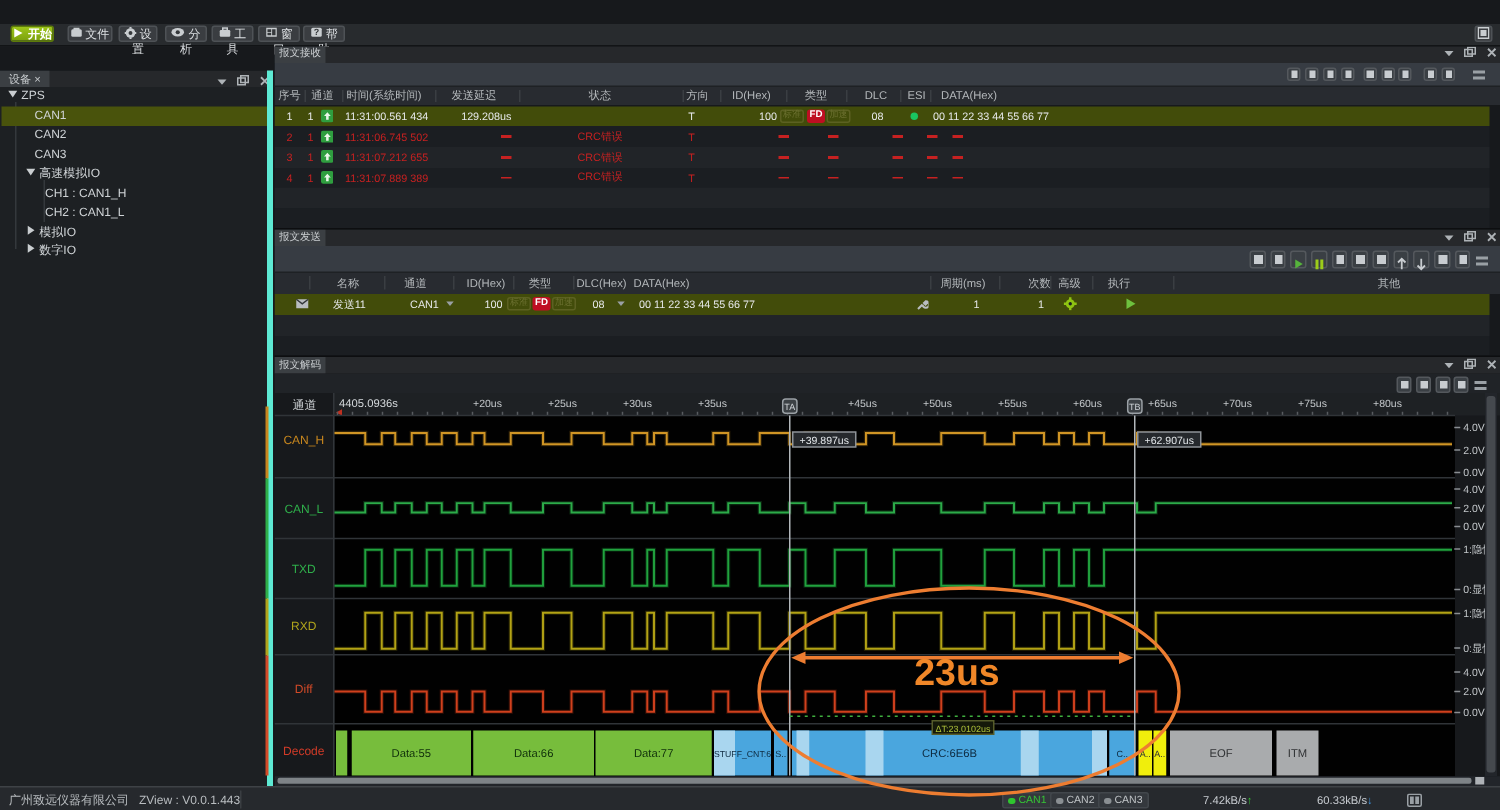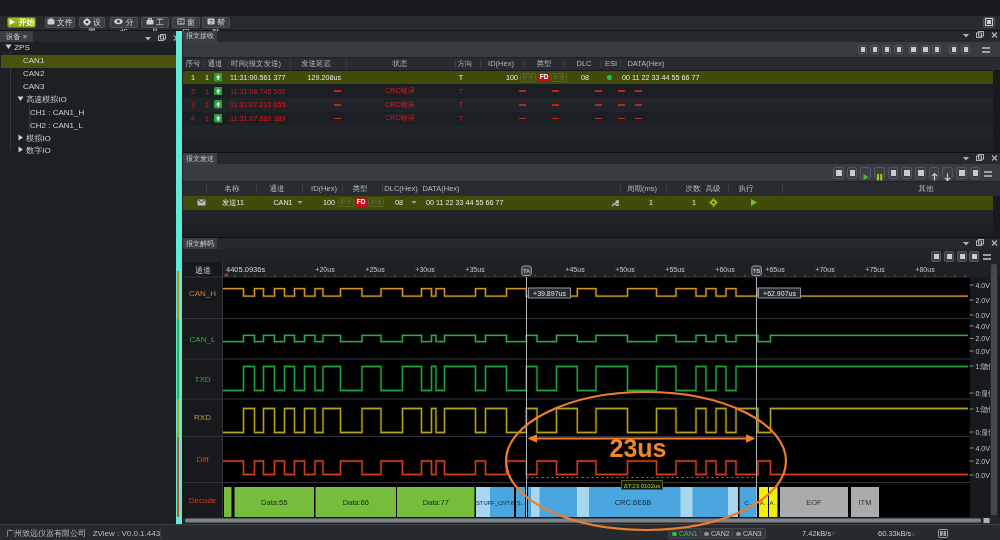"设备 ×" div.abs { border-right: 6px solid #5eead4 -> 4px solid #5eead4; top: 31px -> 47px }
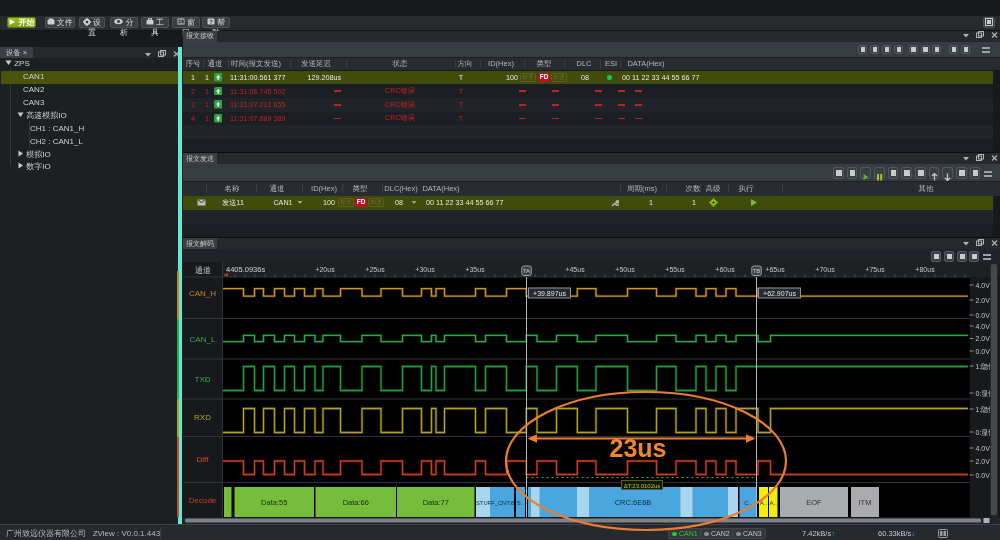"时间(报文发送)" div.hcell { text: 报文发送 -> 系统时间 }
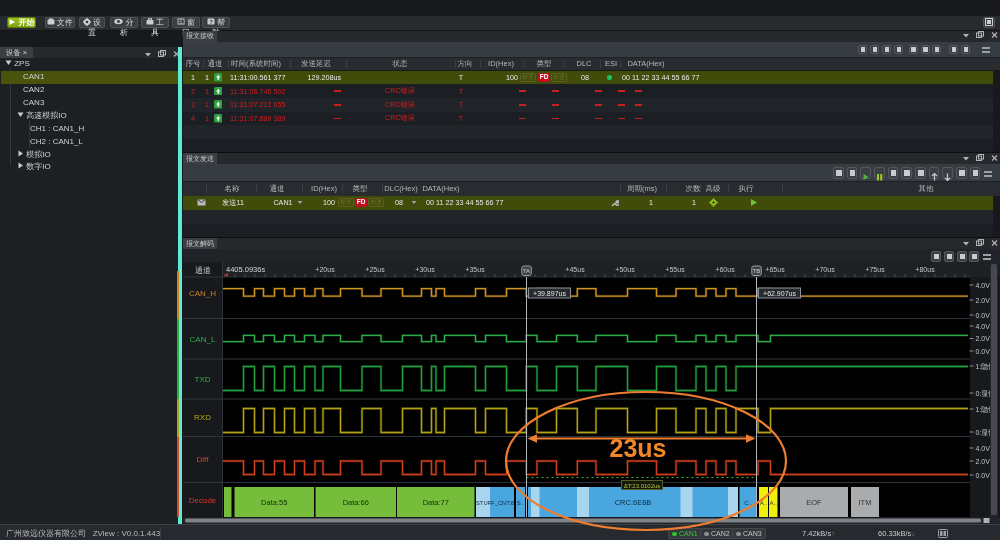"11:31:00.561 377" div.cell { text: 11:31:00.561 377 -> 11:31:00.561 434 }
